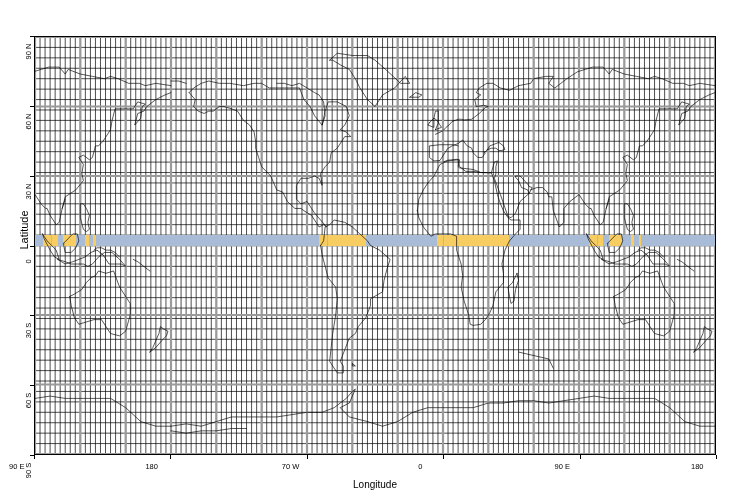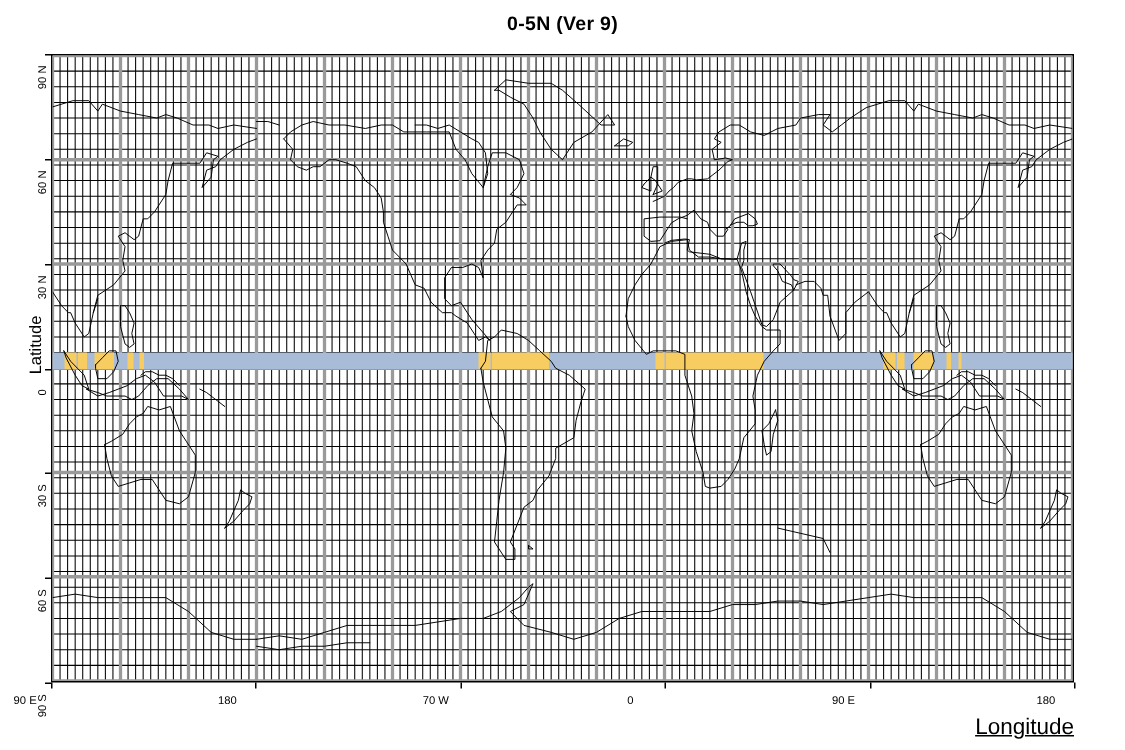"0-5N (Ver 9)" div { html: <div>0-5N (Ver 9)</div> -> none }
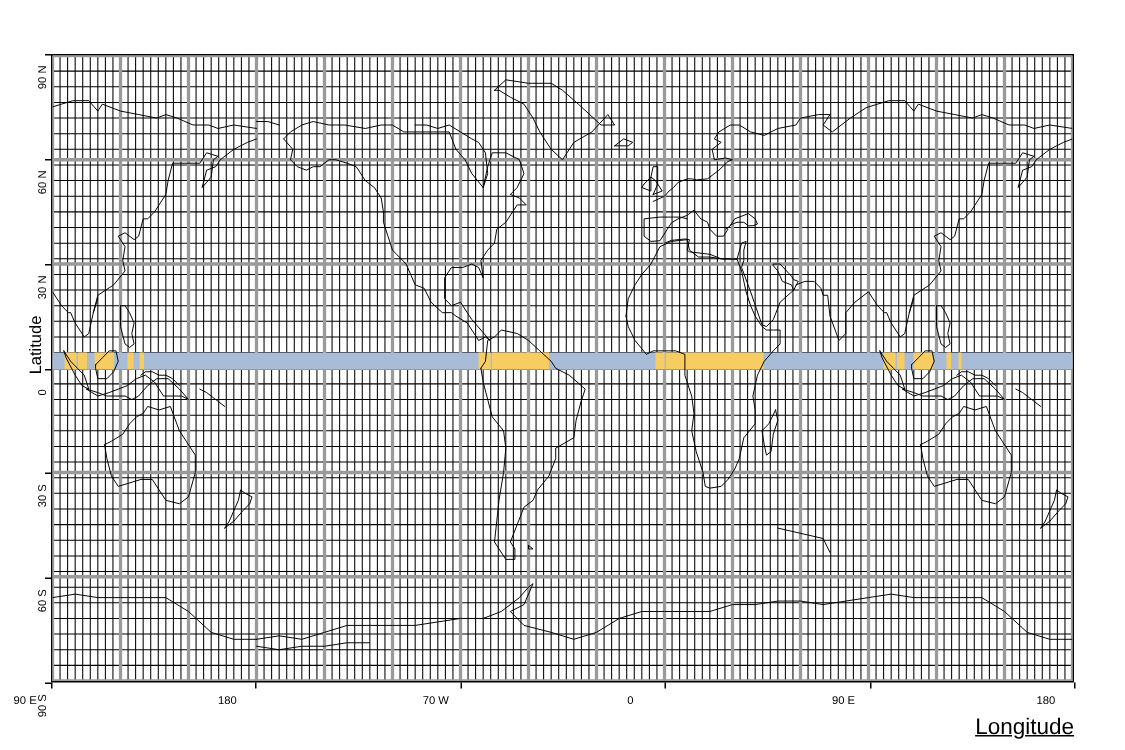"Longitude" #xlabel { font-size: 15px -> 10px; text-align: right -> center; text-decoration: underline -> none }
